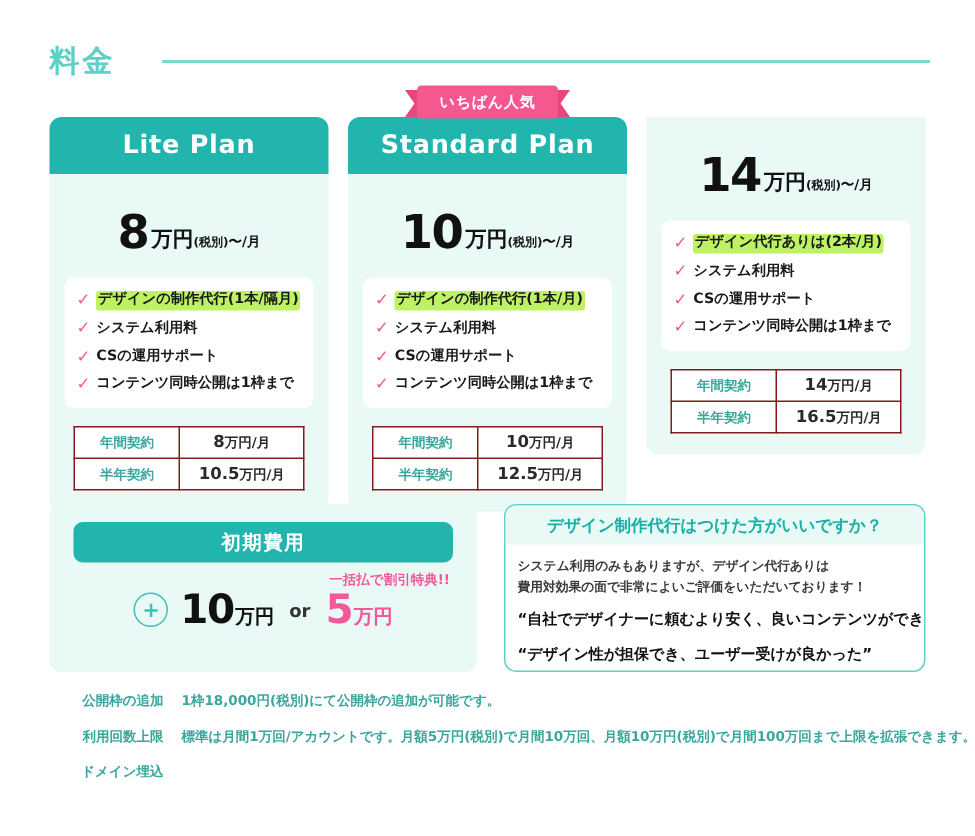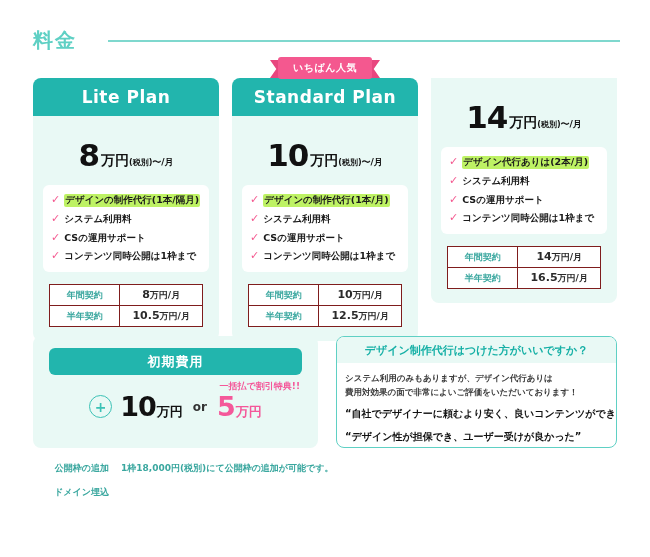"利用回数上限" div.note-row { html: none -> <div> <span>利用回数上限</span> <span>標準は月間1万回/アカウントです。月額5万円(税別)で月間10万回、月額10万円(税別)で月間100万回まで上限を拡張できます。</span> </div> }
